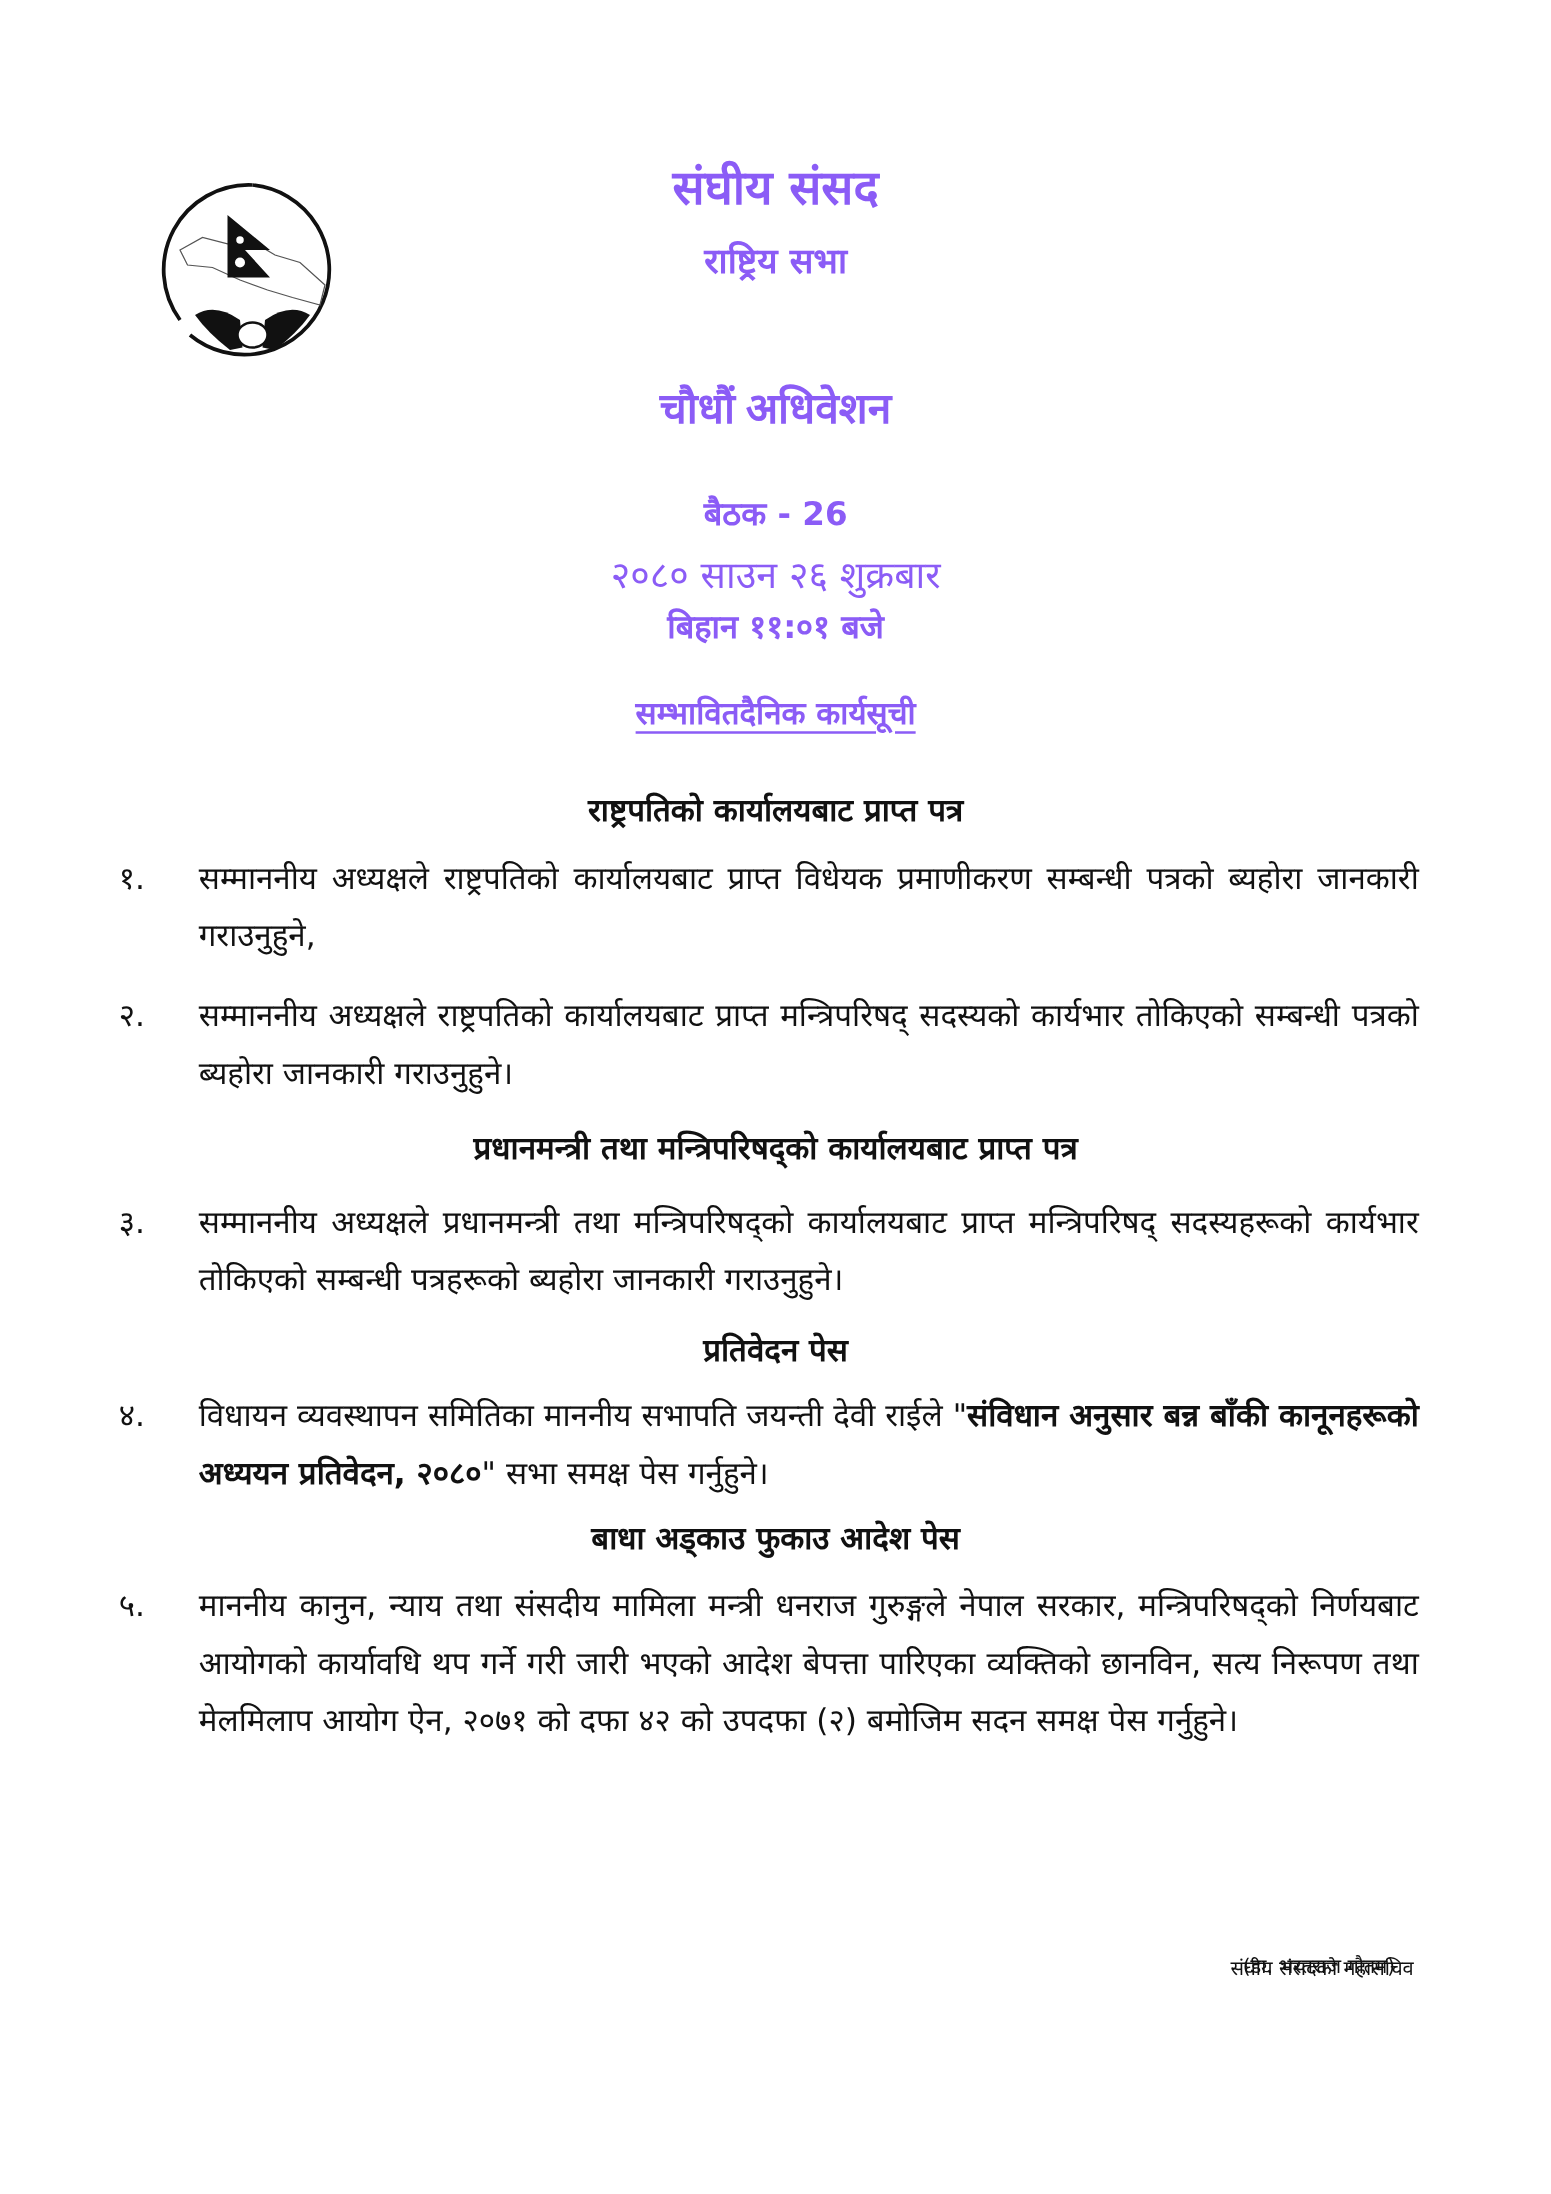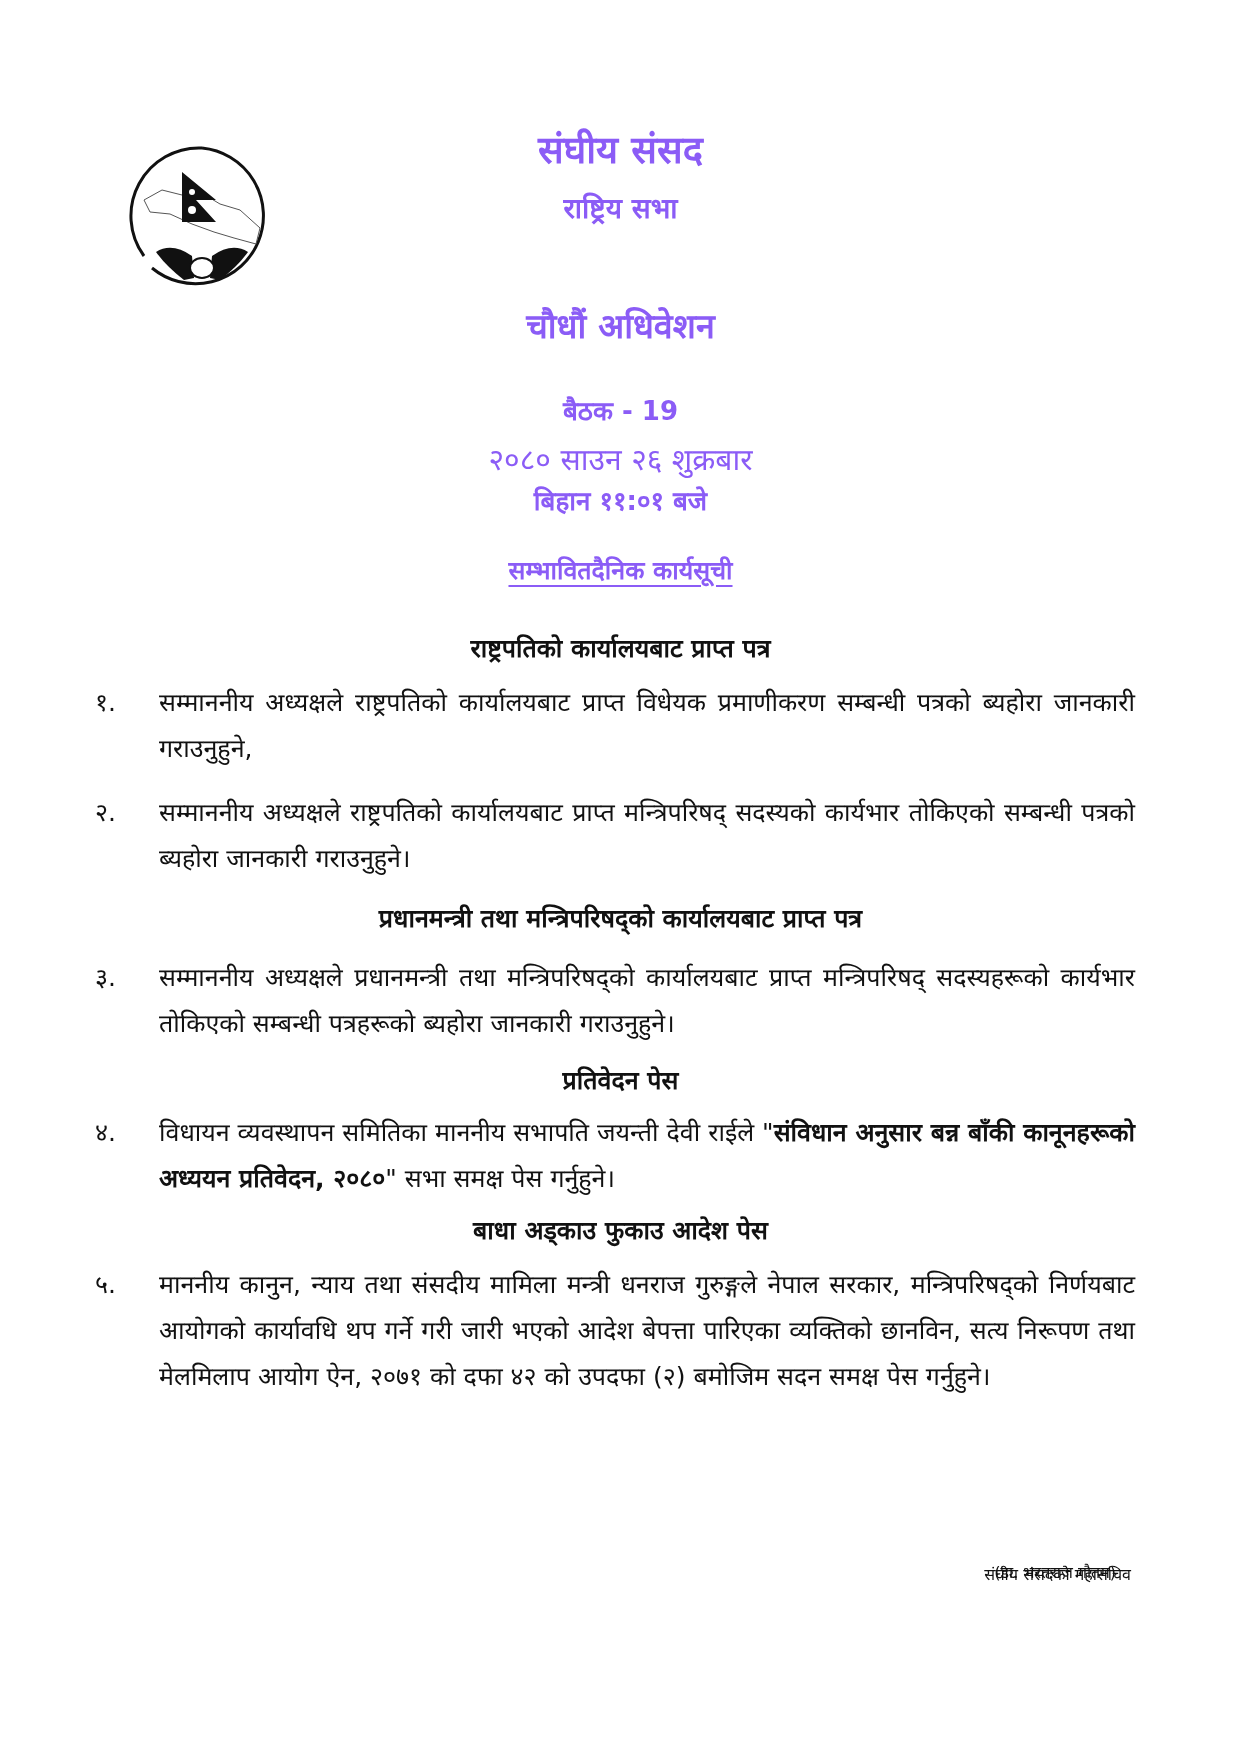"चौधौं अधिवेशन" .t3 { font-family: none -> Liberation Serif, serif }
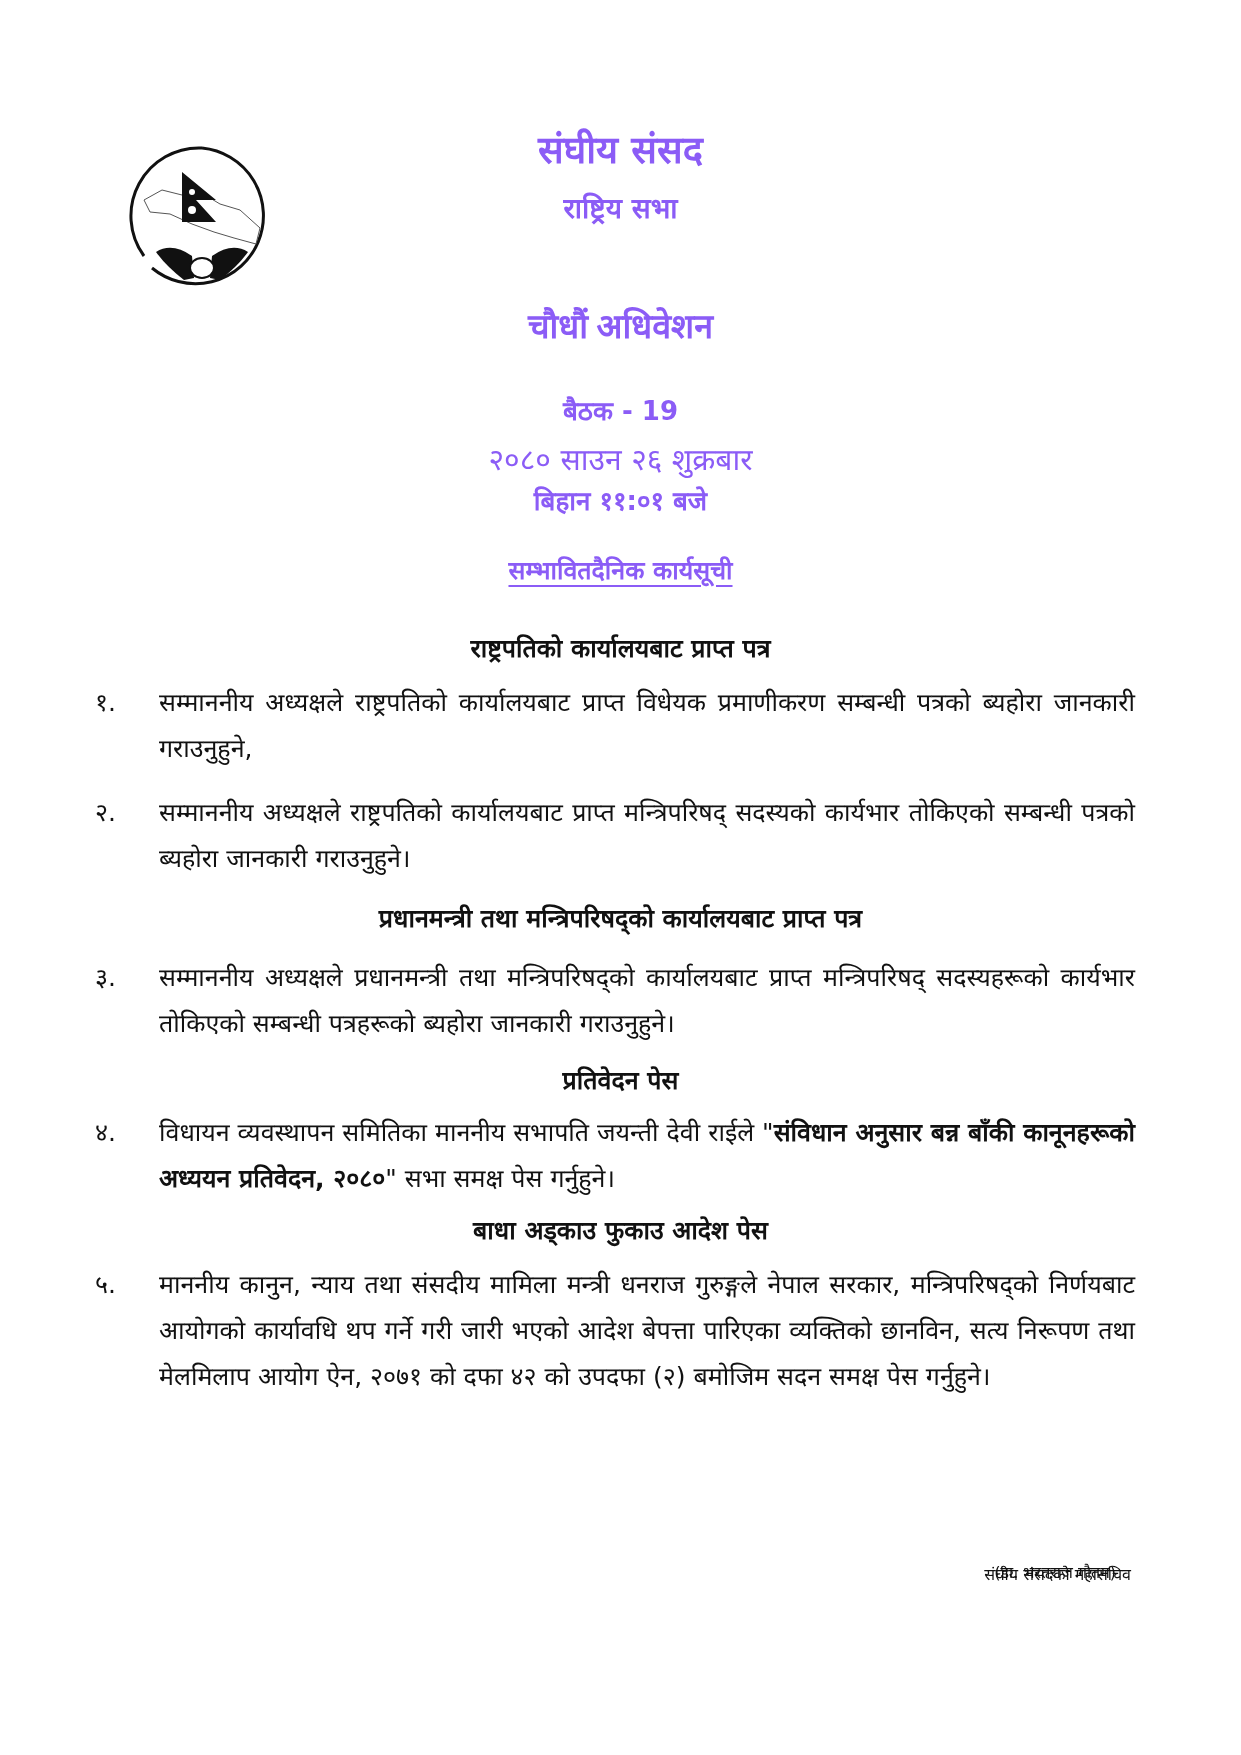"बैठक - 19" div.title { text: 19 -> 26 }
